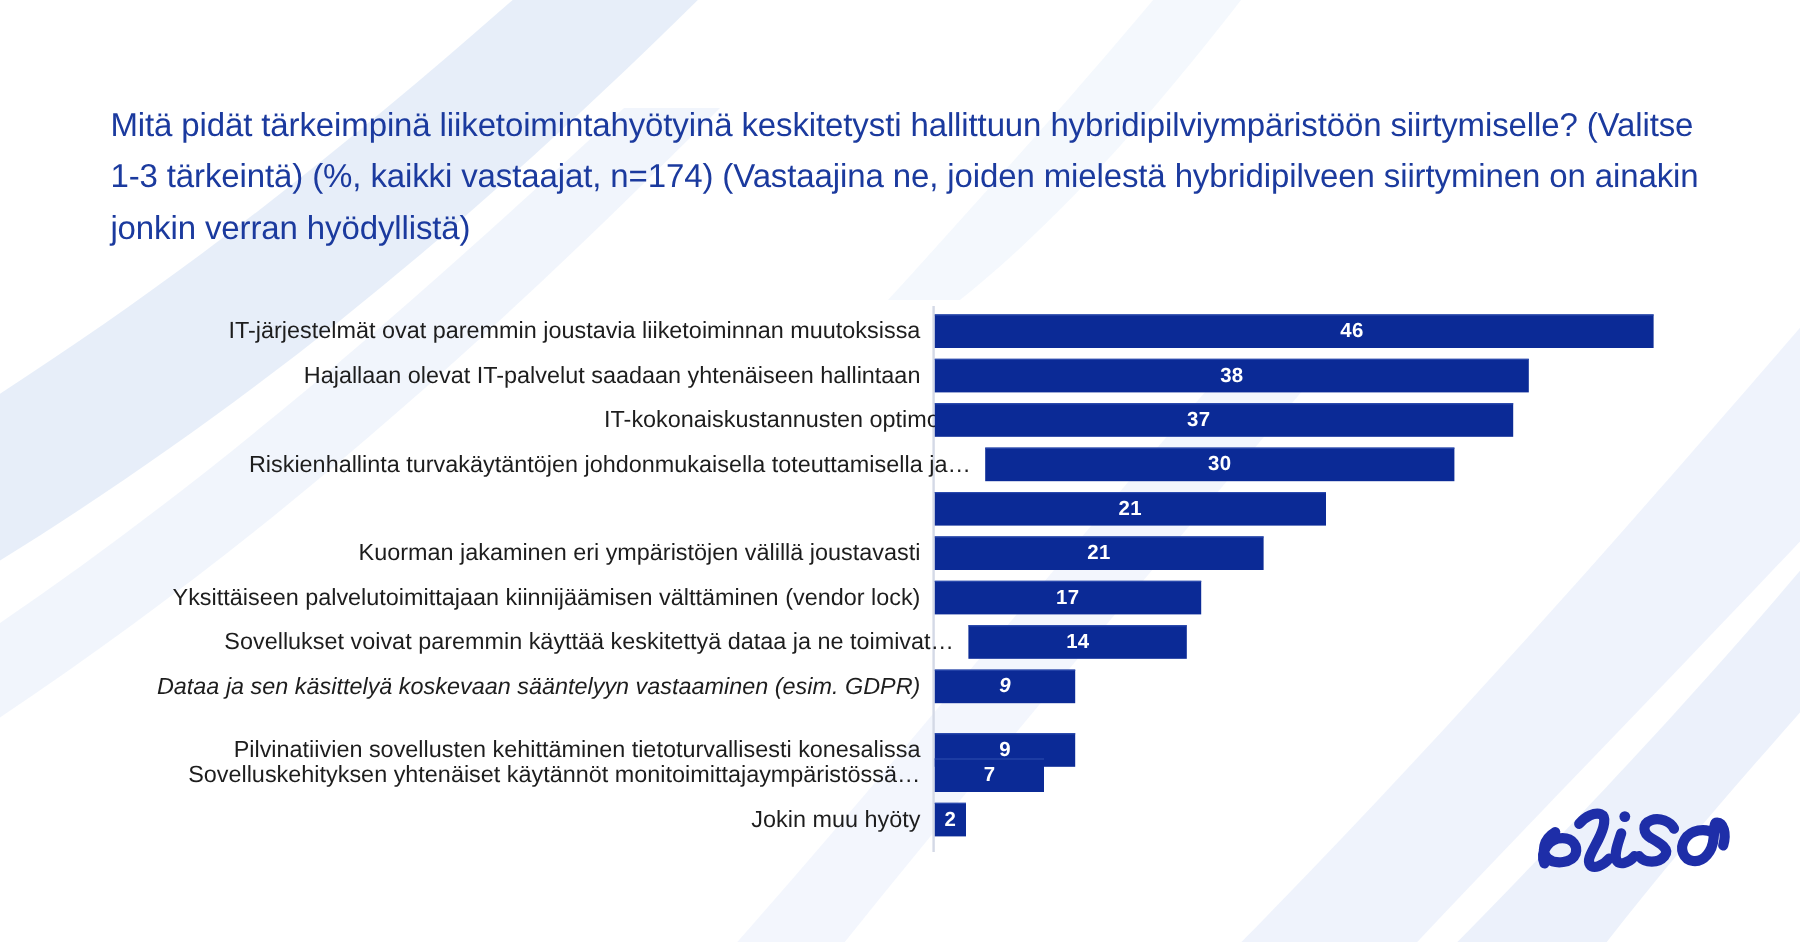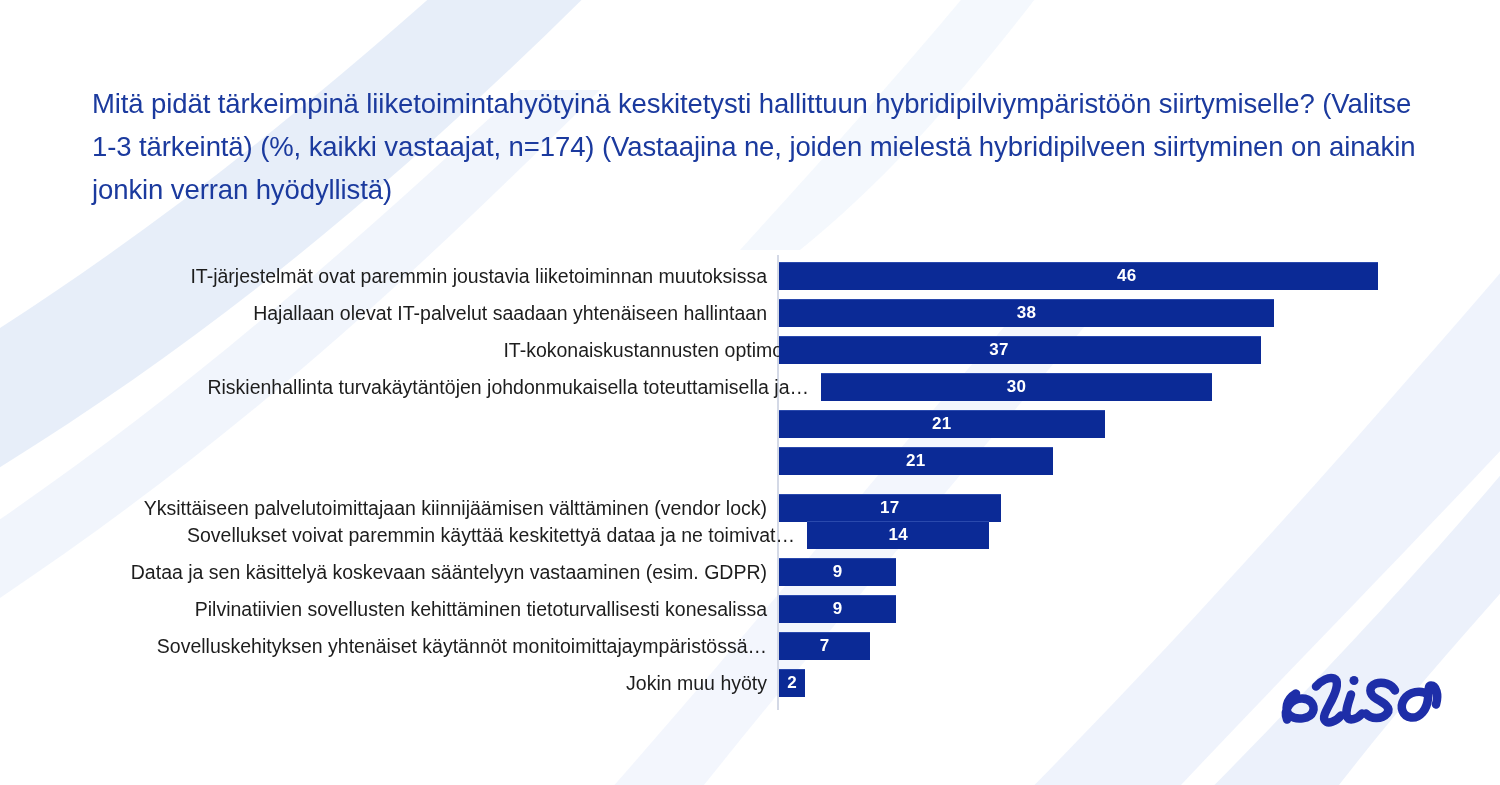"Kuorman jakaminen eri ympäristöjen" div.cat-label { html: none -> <div>Kuorman jakaminen eri ympäristöjen välillä joustavasti</div> }
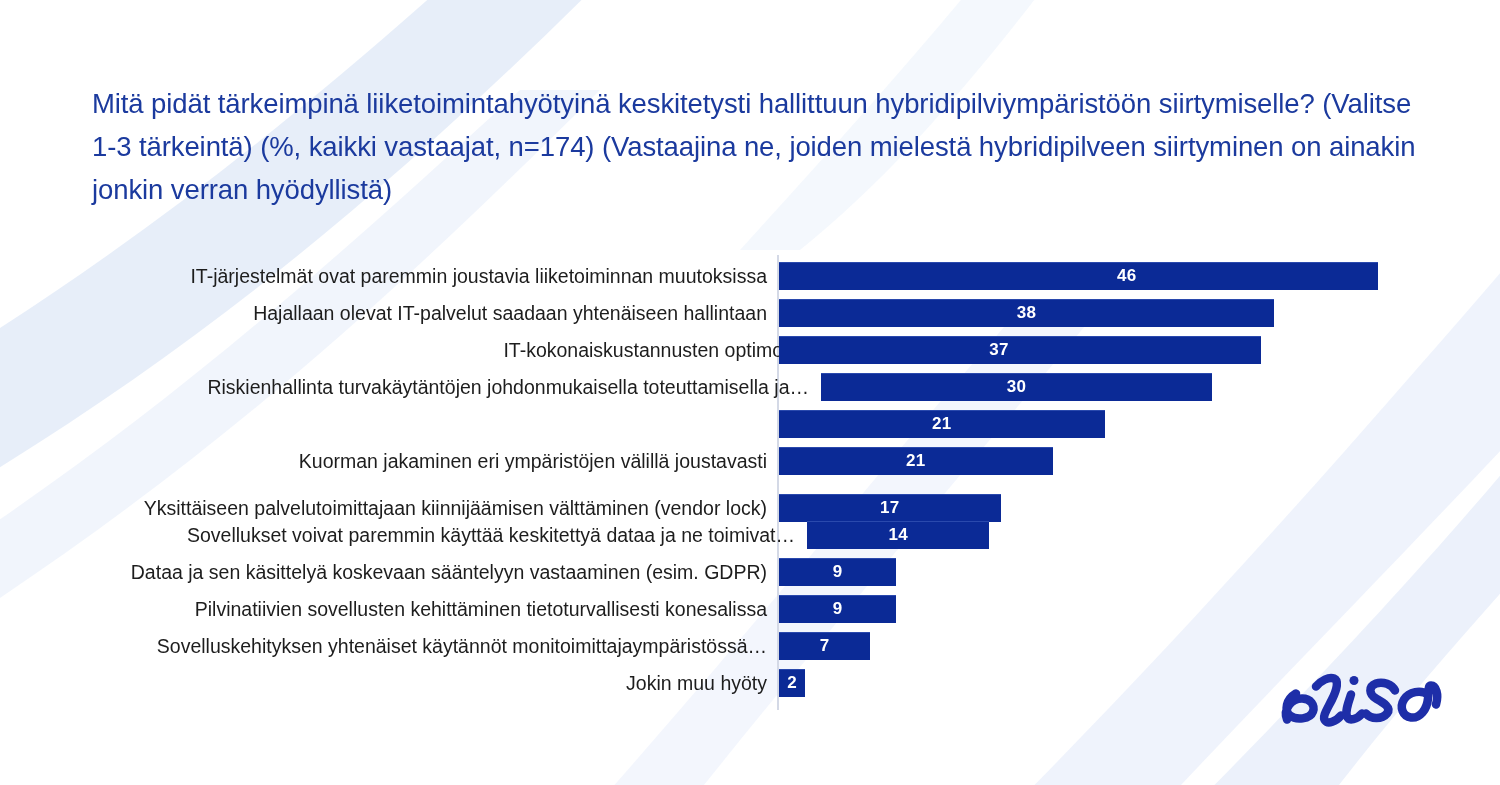"Yksittäiseen palvelutoimittajaan" div.row { margin-top: 10px -> none }
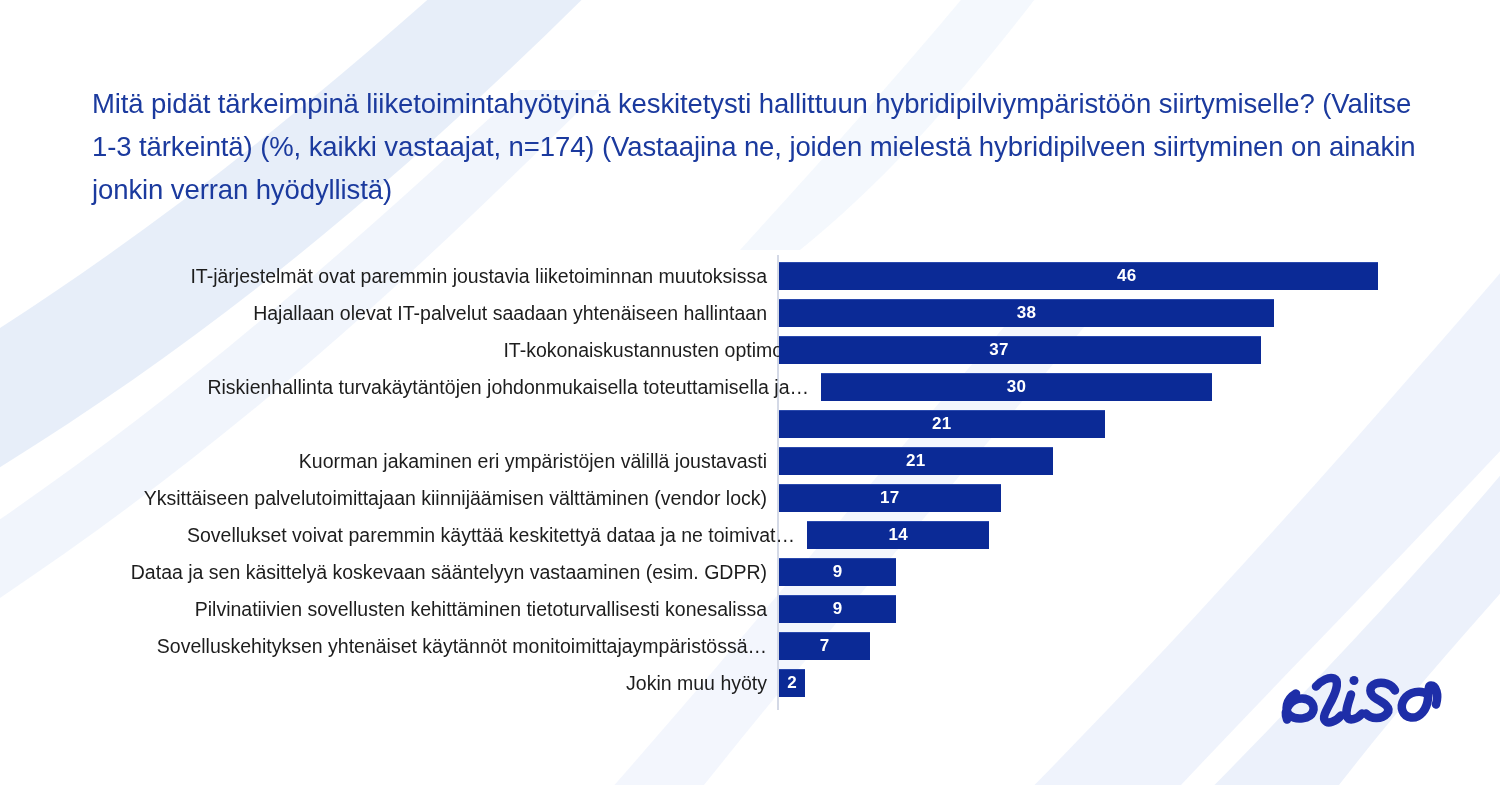"Dataa ja sen käsittelyä koskevaan" div.row { font-style: none -> italic }
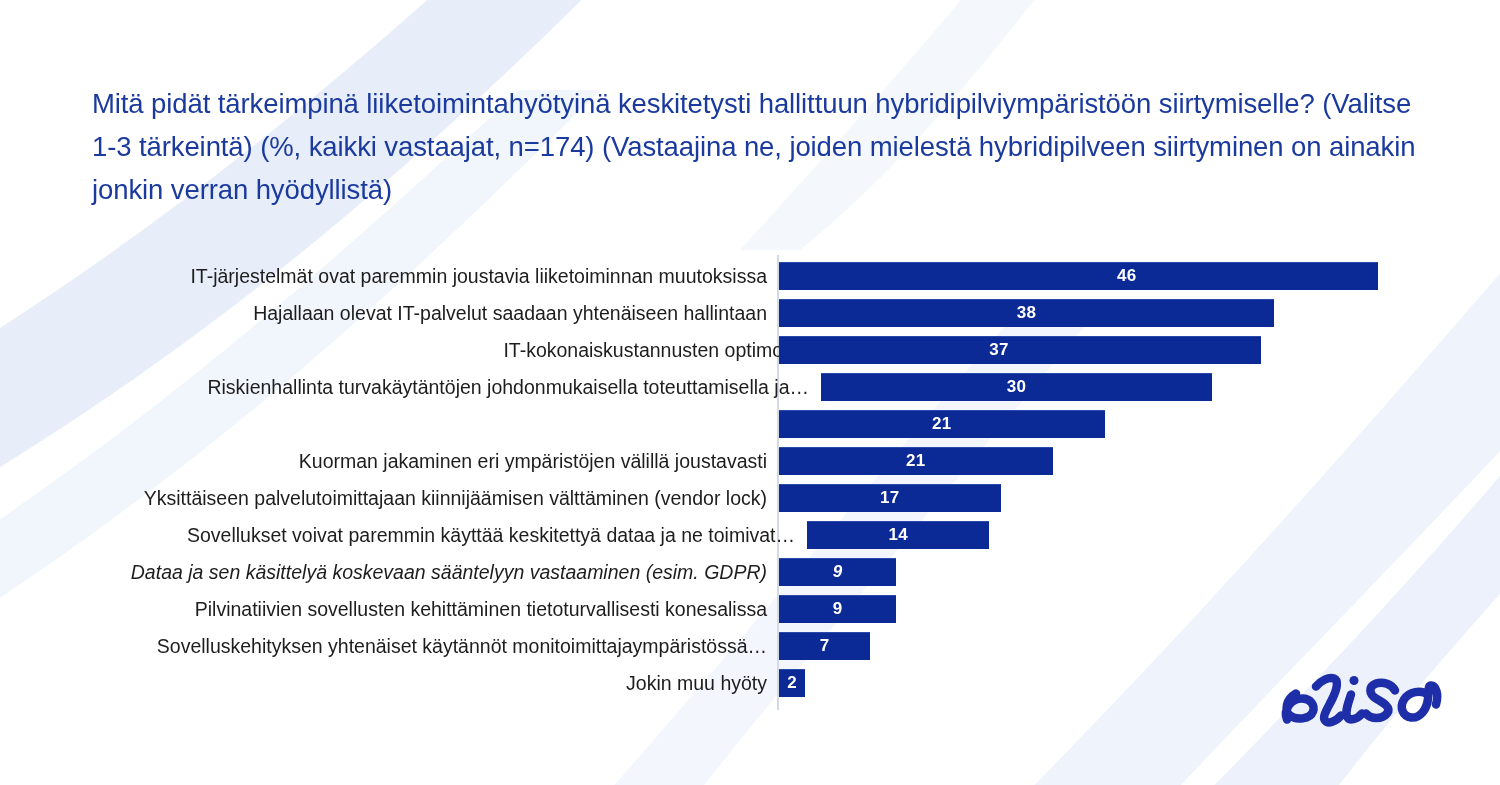"Pilvinatiivien sovellusten kehittäminen" div.row { top: 340px -> 356px }
